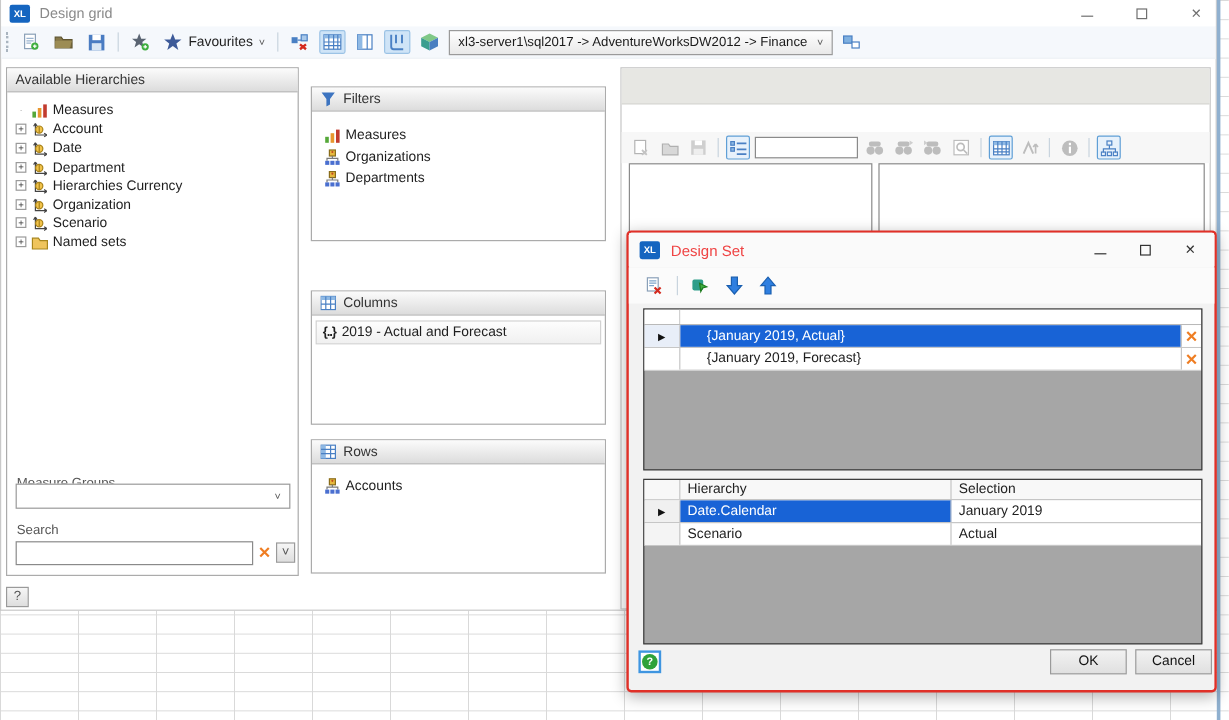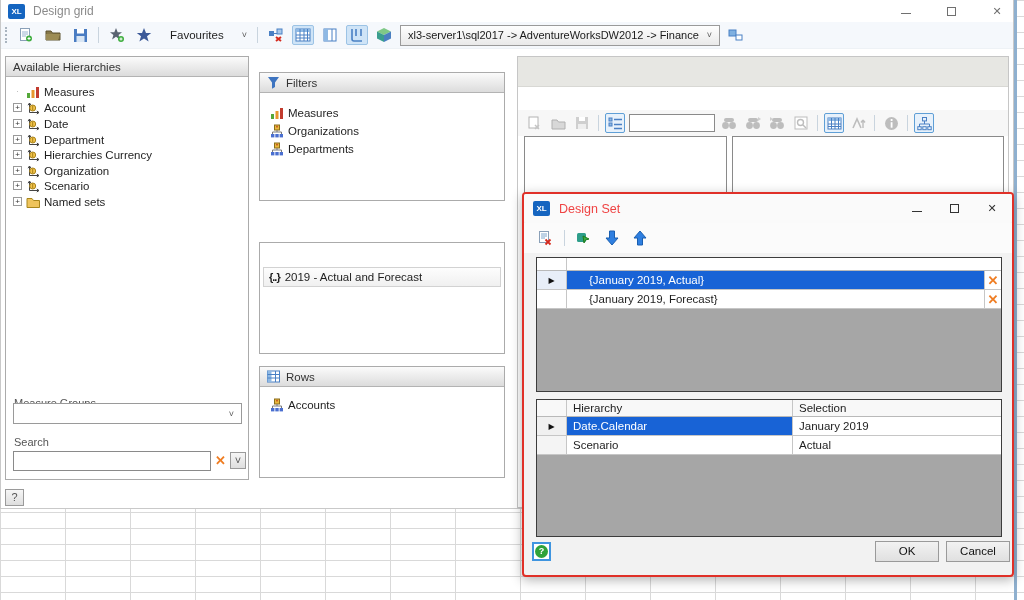"Favourites" span.tbtn { gap: 18px -> 5px }
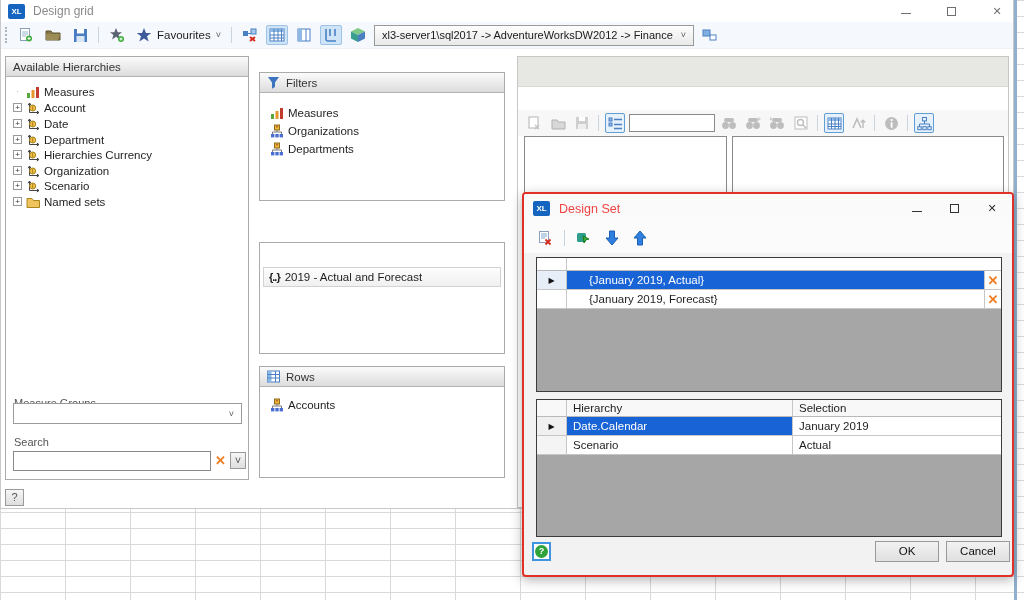"Columns" div.phead { html: none -> <div> <svg> <rect></rect> <rect></rect> <path></path> </svg> <span>Columns</span> </div> }
